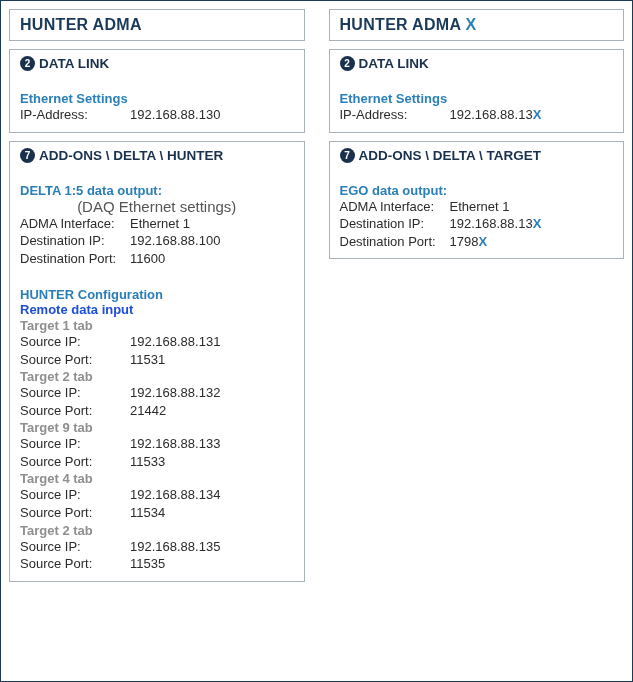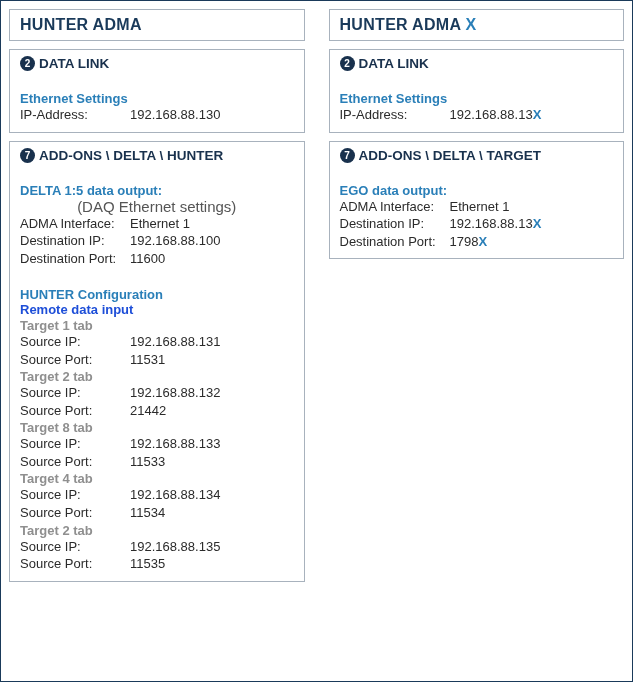"Target 8 tab" div.tab-label { text: 8 -> 9 }
